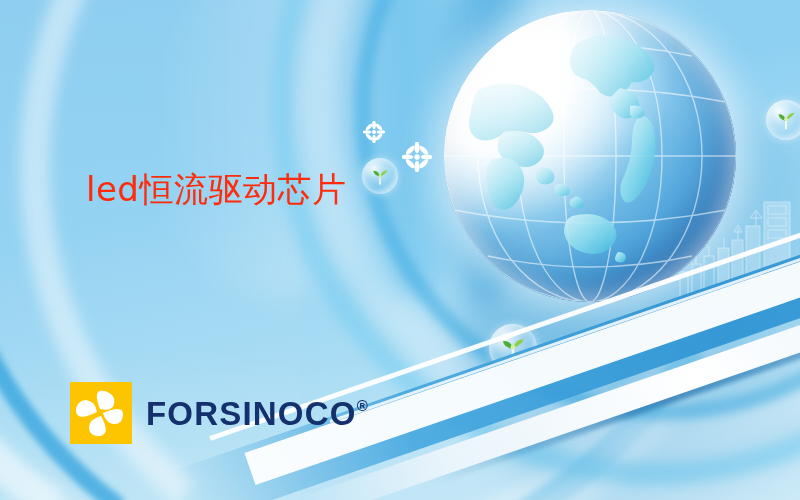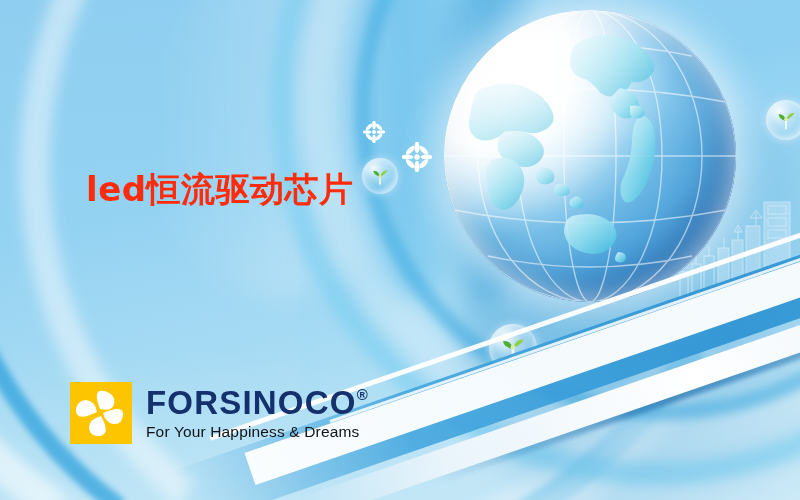"led恒流驱动芯片" #headline { font-weight: bold -> none }
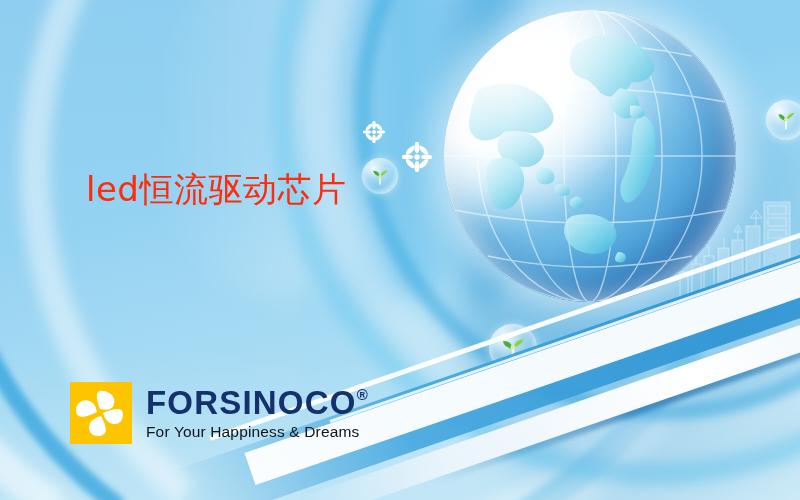"For Your Happiness & Dreams" div.tag { html: <div>For Your Happiness &amp; Dreams</div> -> none }
